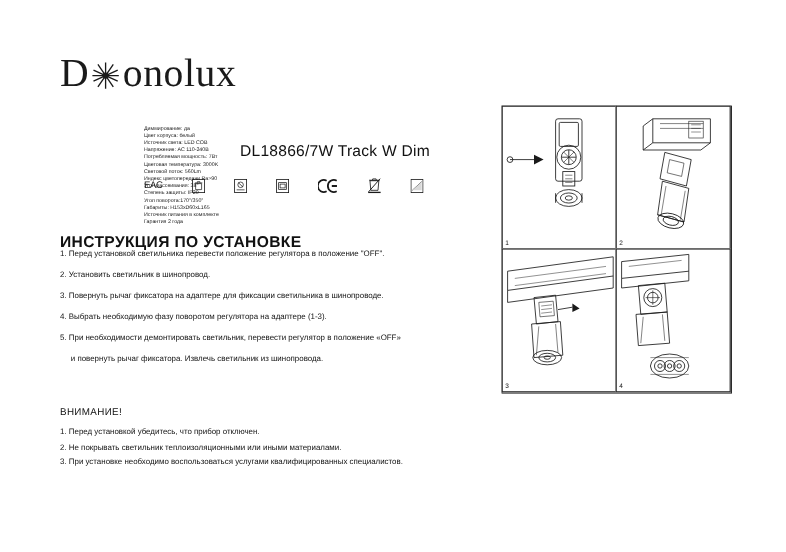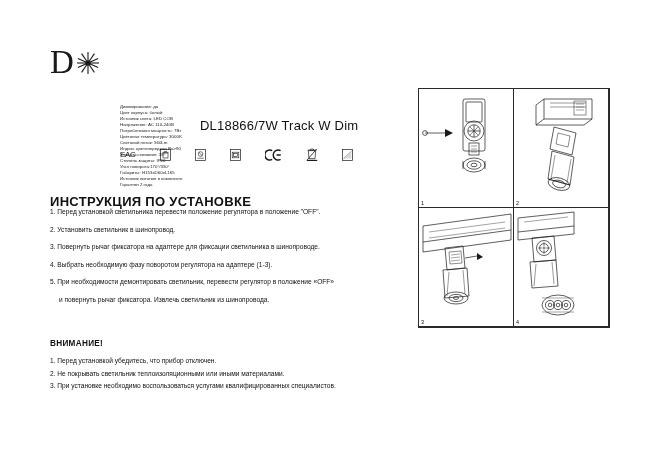"onolux" span.tail { html: none -> <span>onolux</span> }
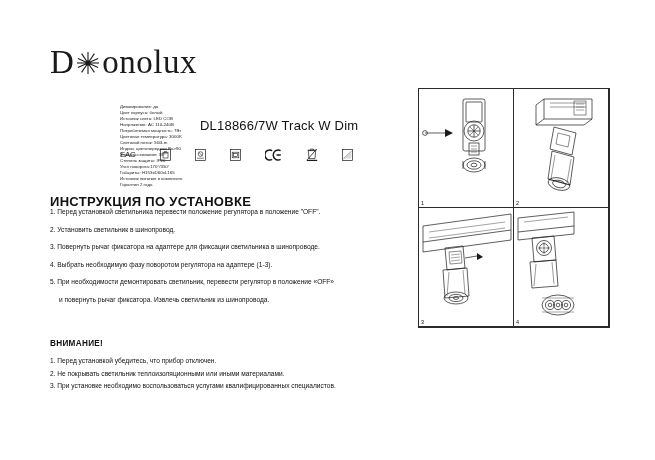"ВНИМАНИЕ!" .h-warn { font-weight: bold -> normal }
